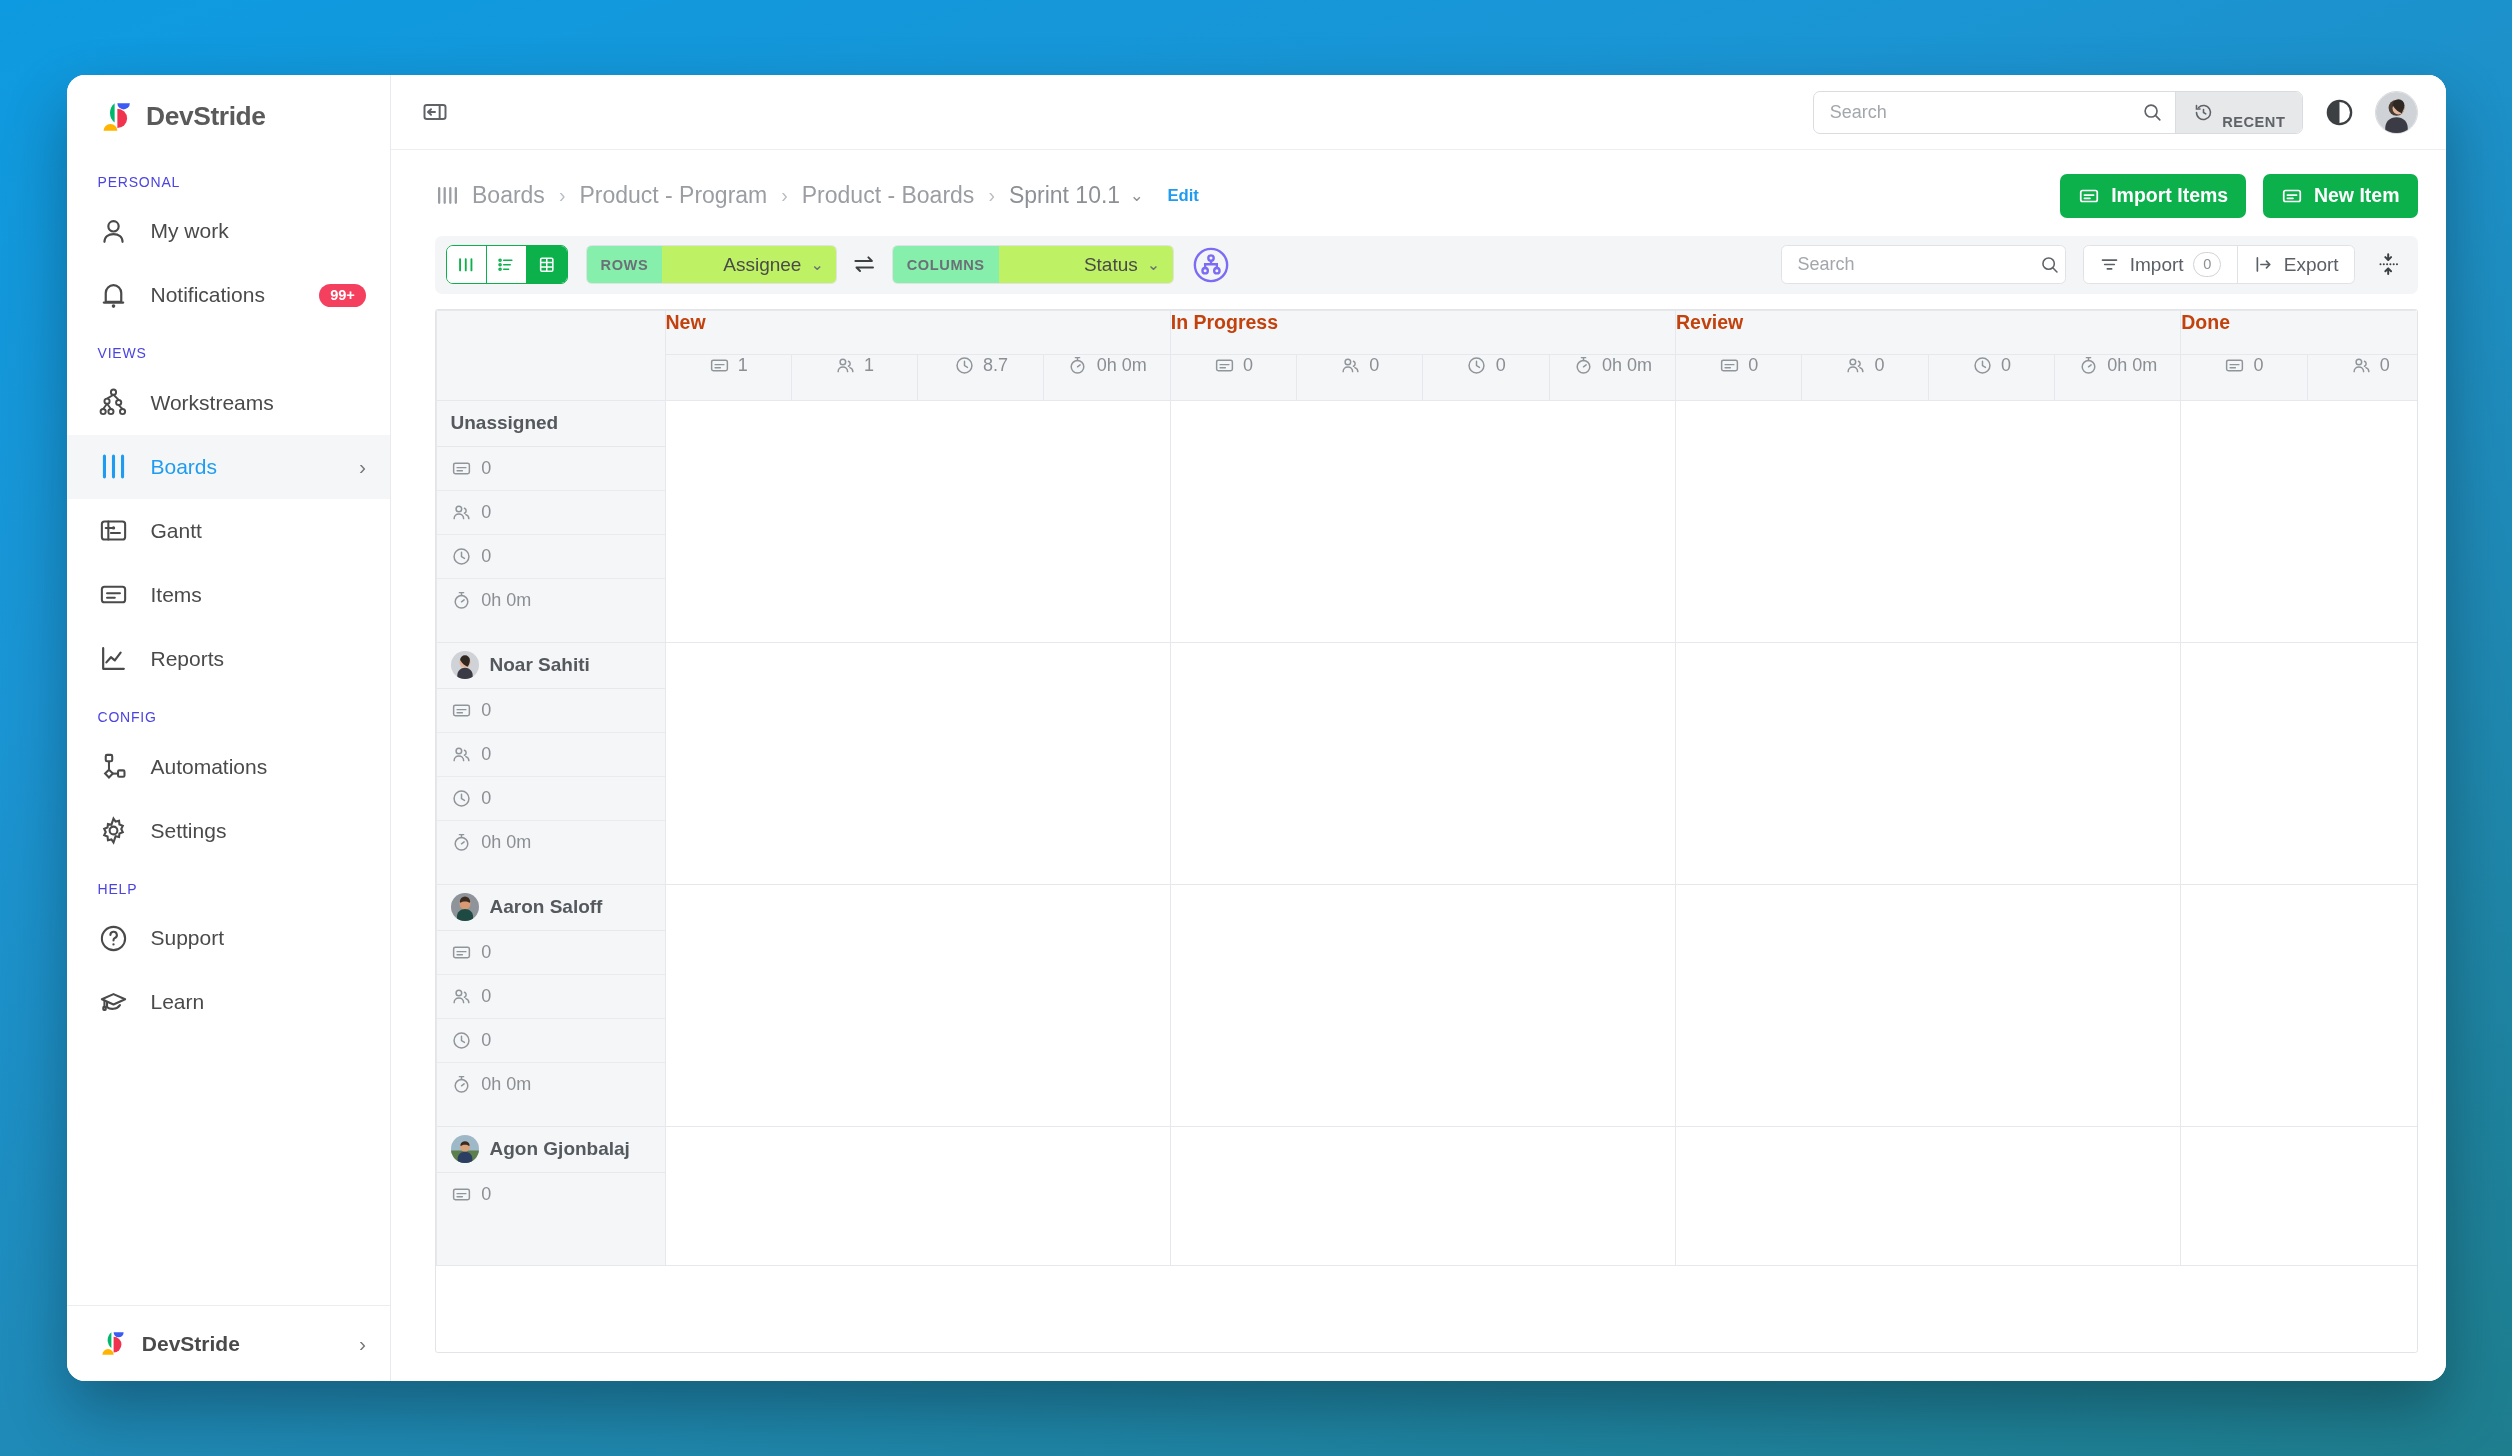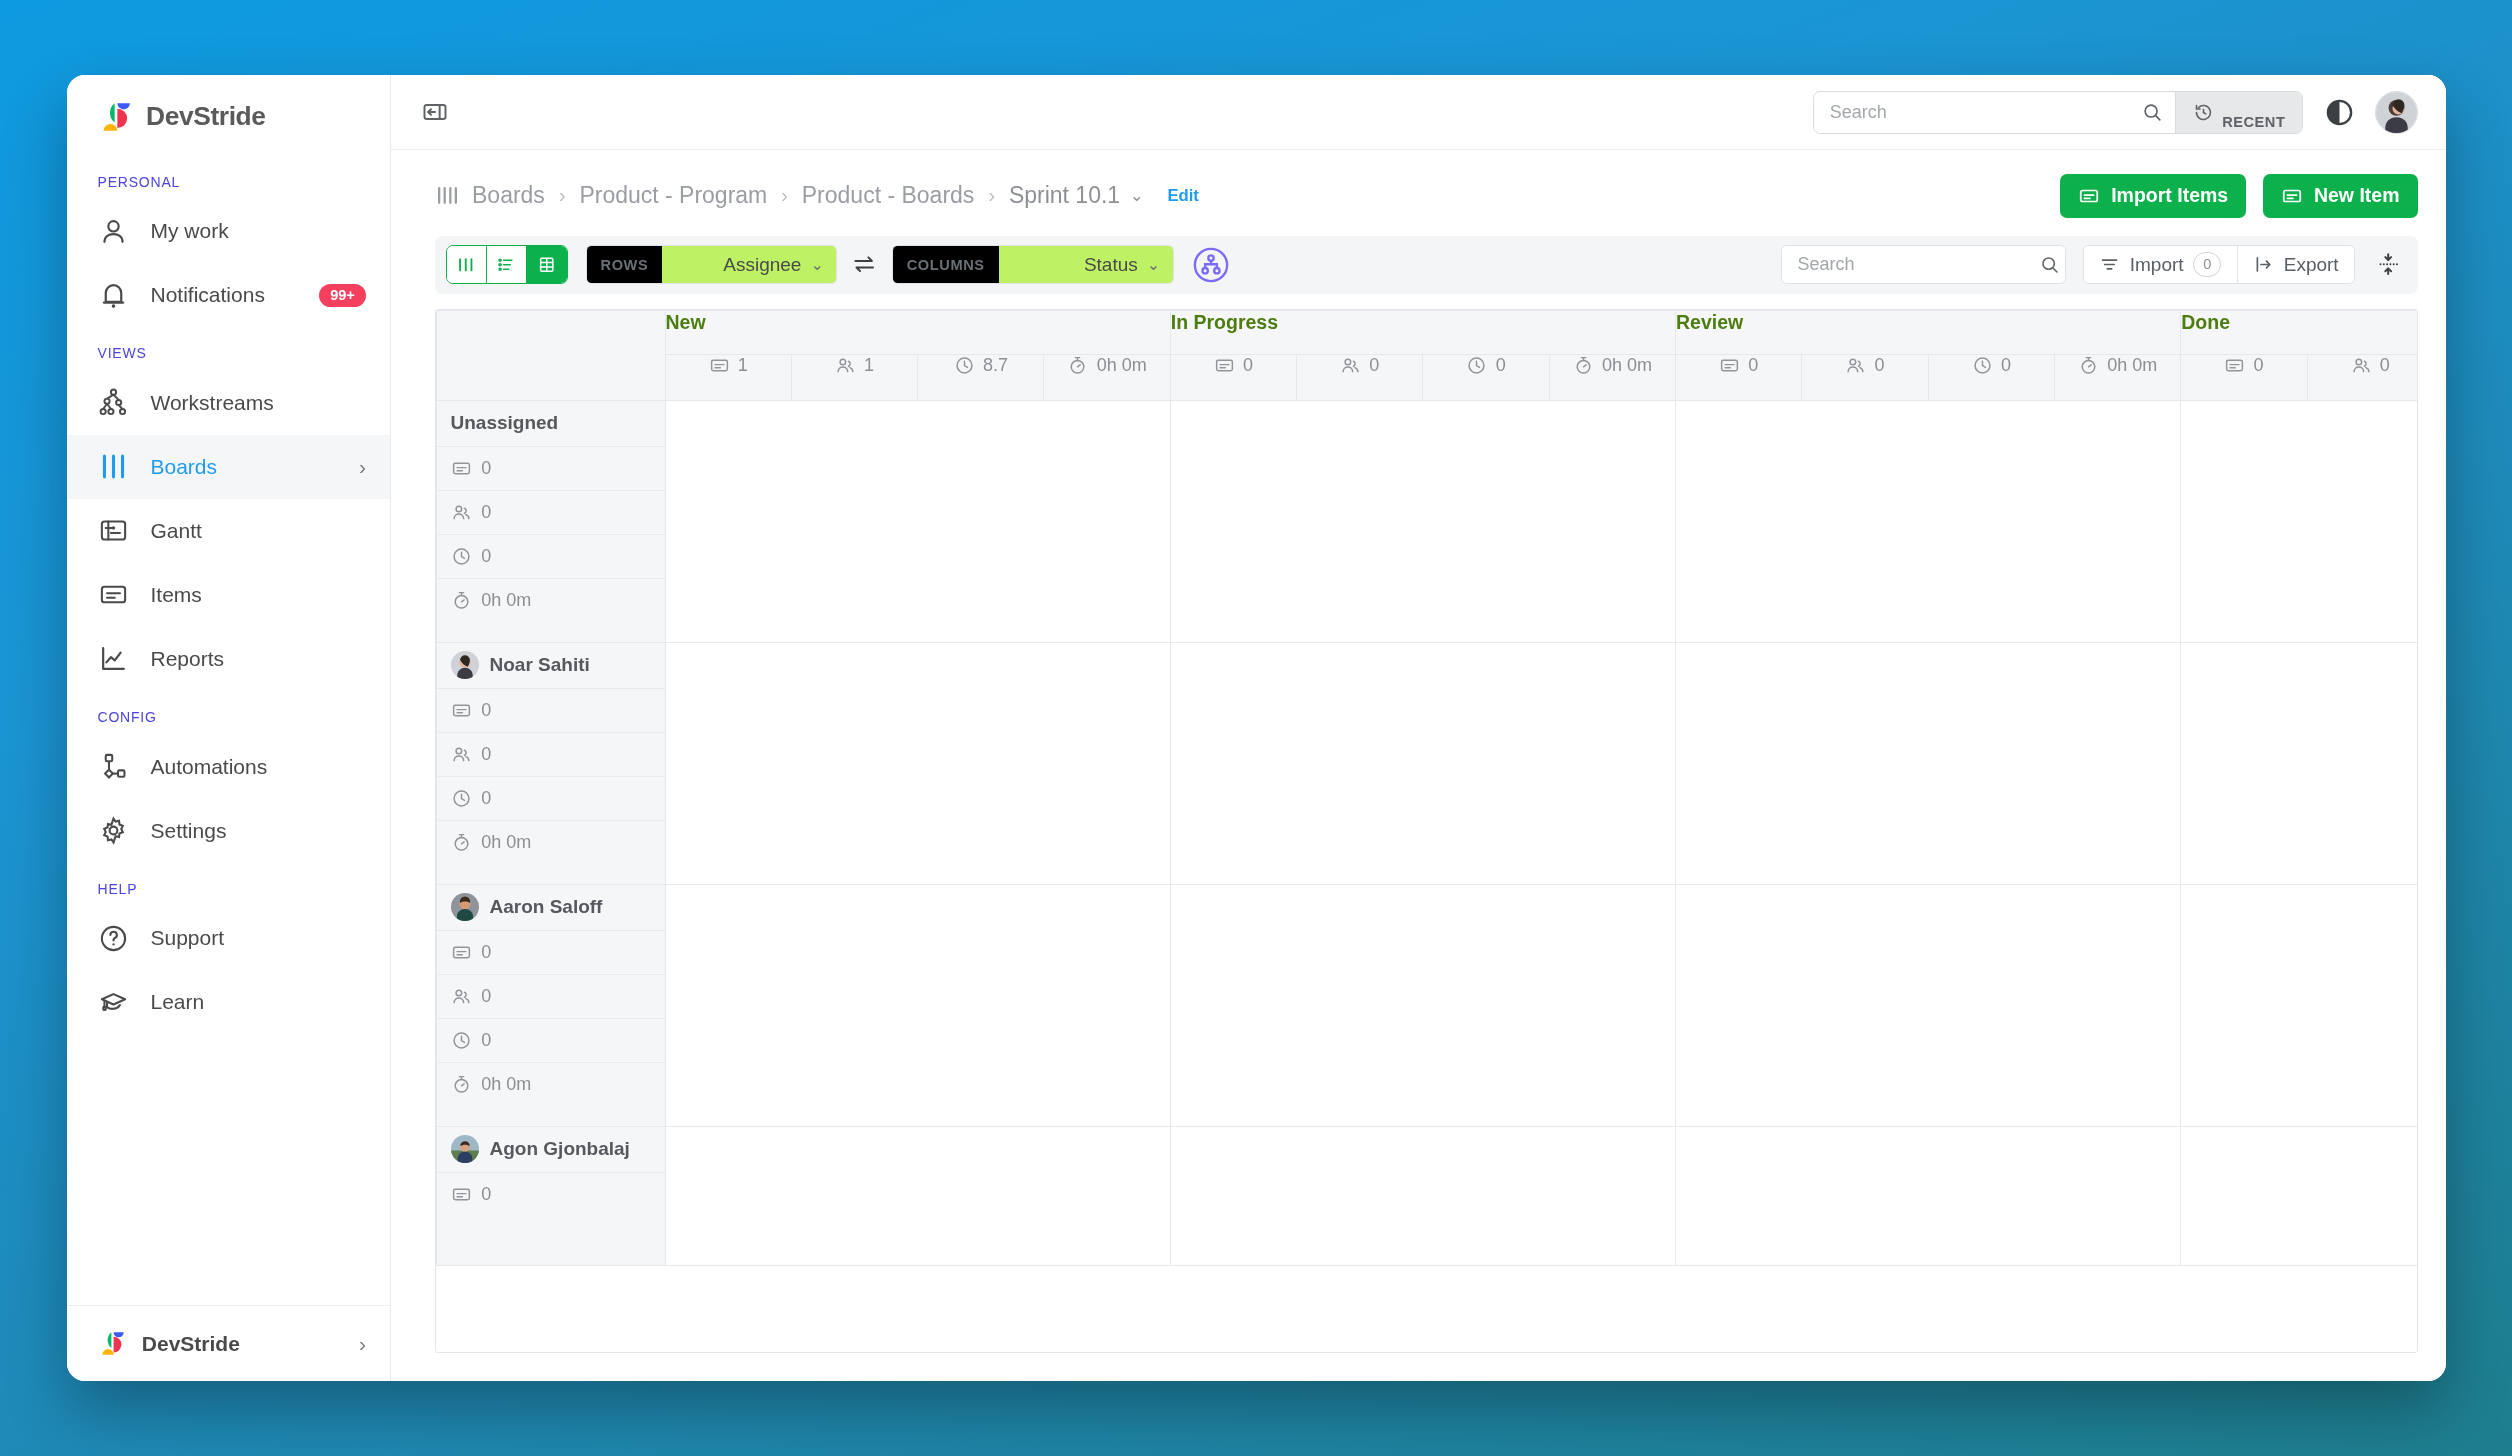"ROWS" .picker-label { background: #000000 -> #86efac }
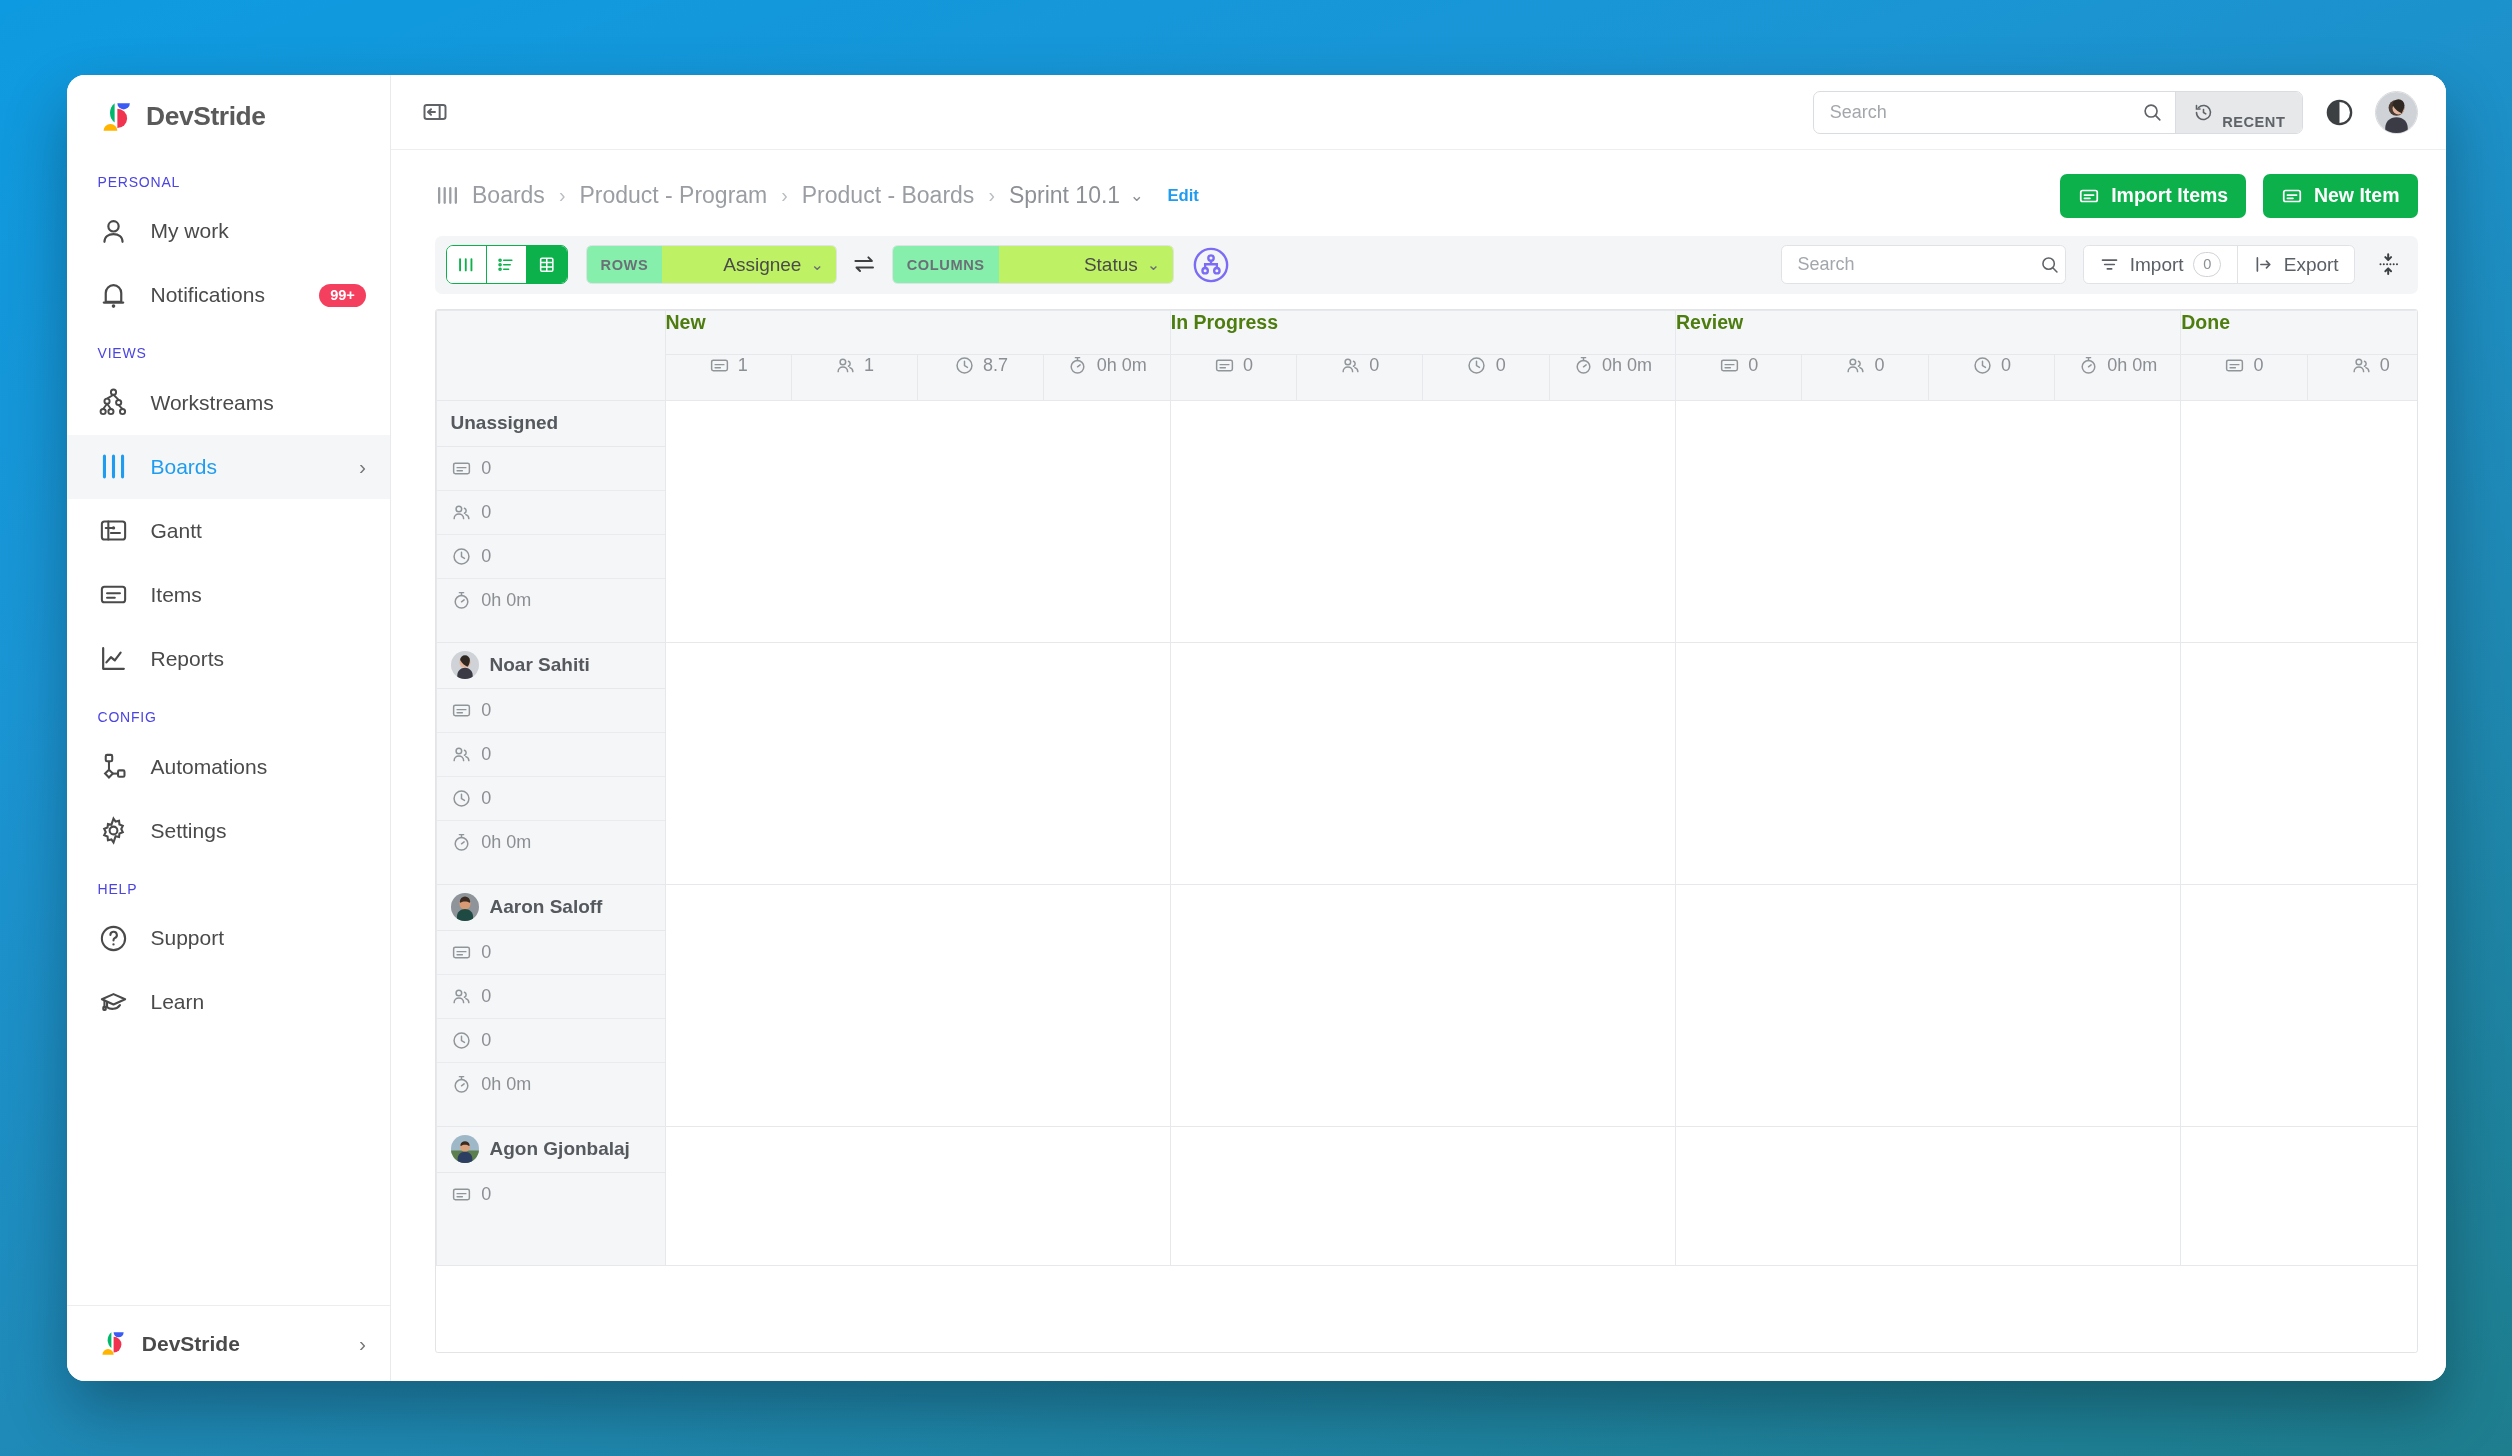"New" .grp-head { color: #4d7c0f -> #c2410c }
